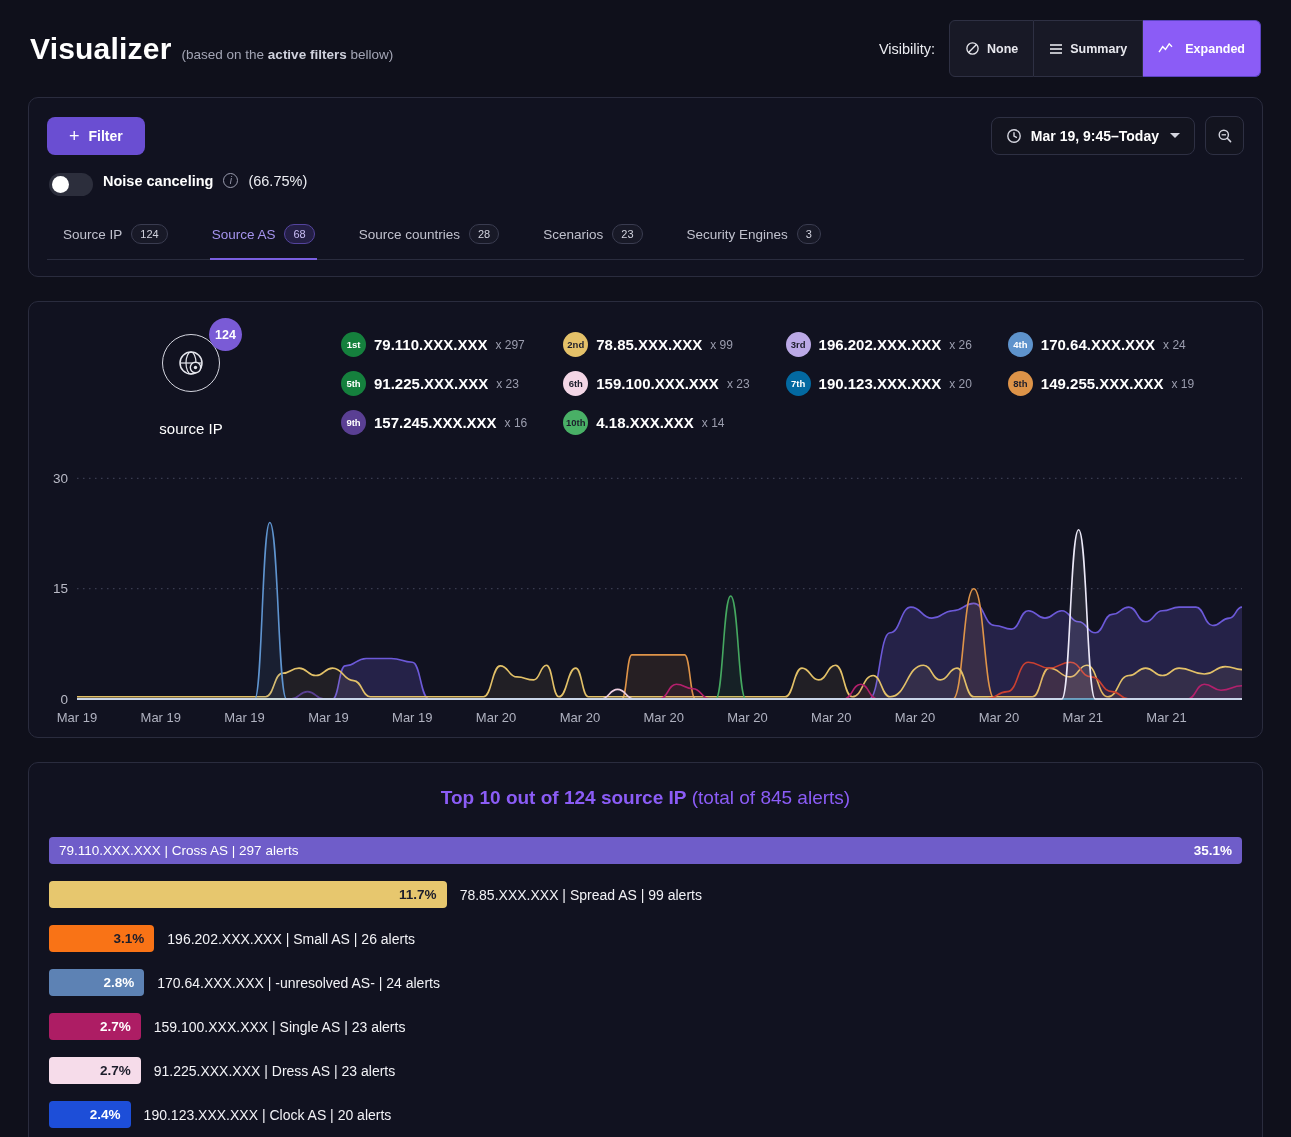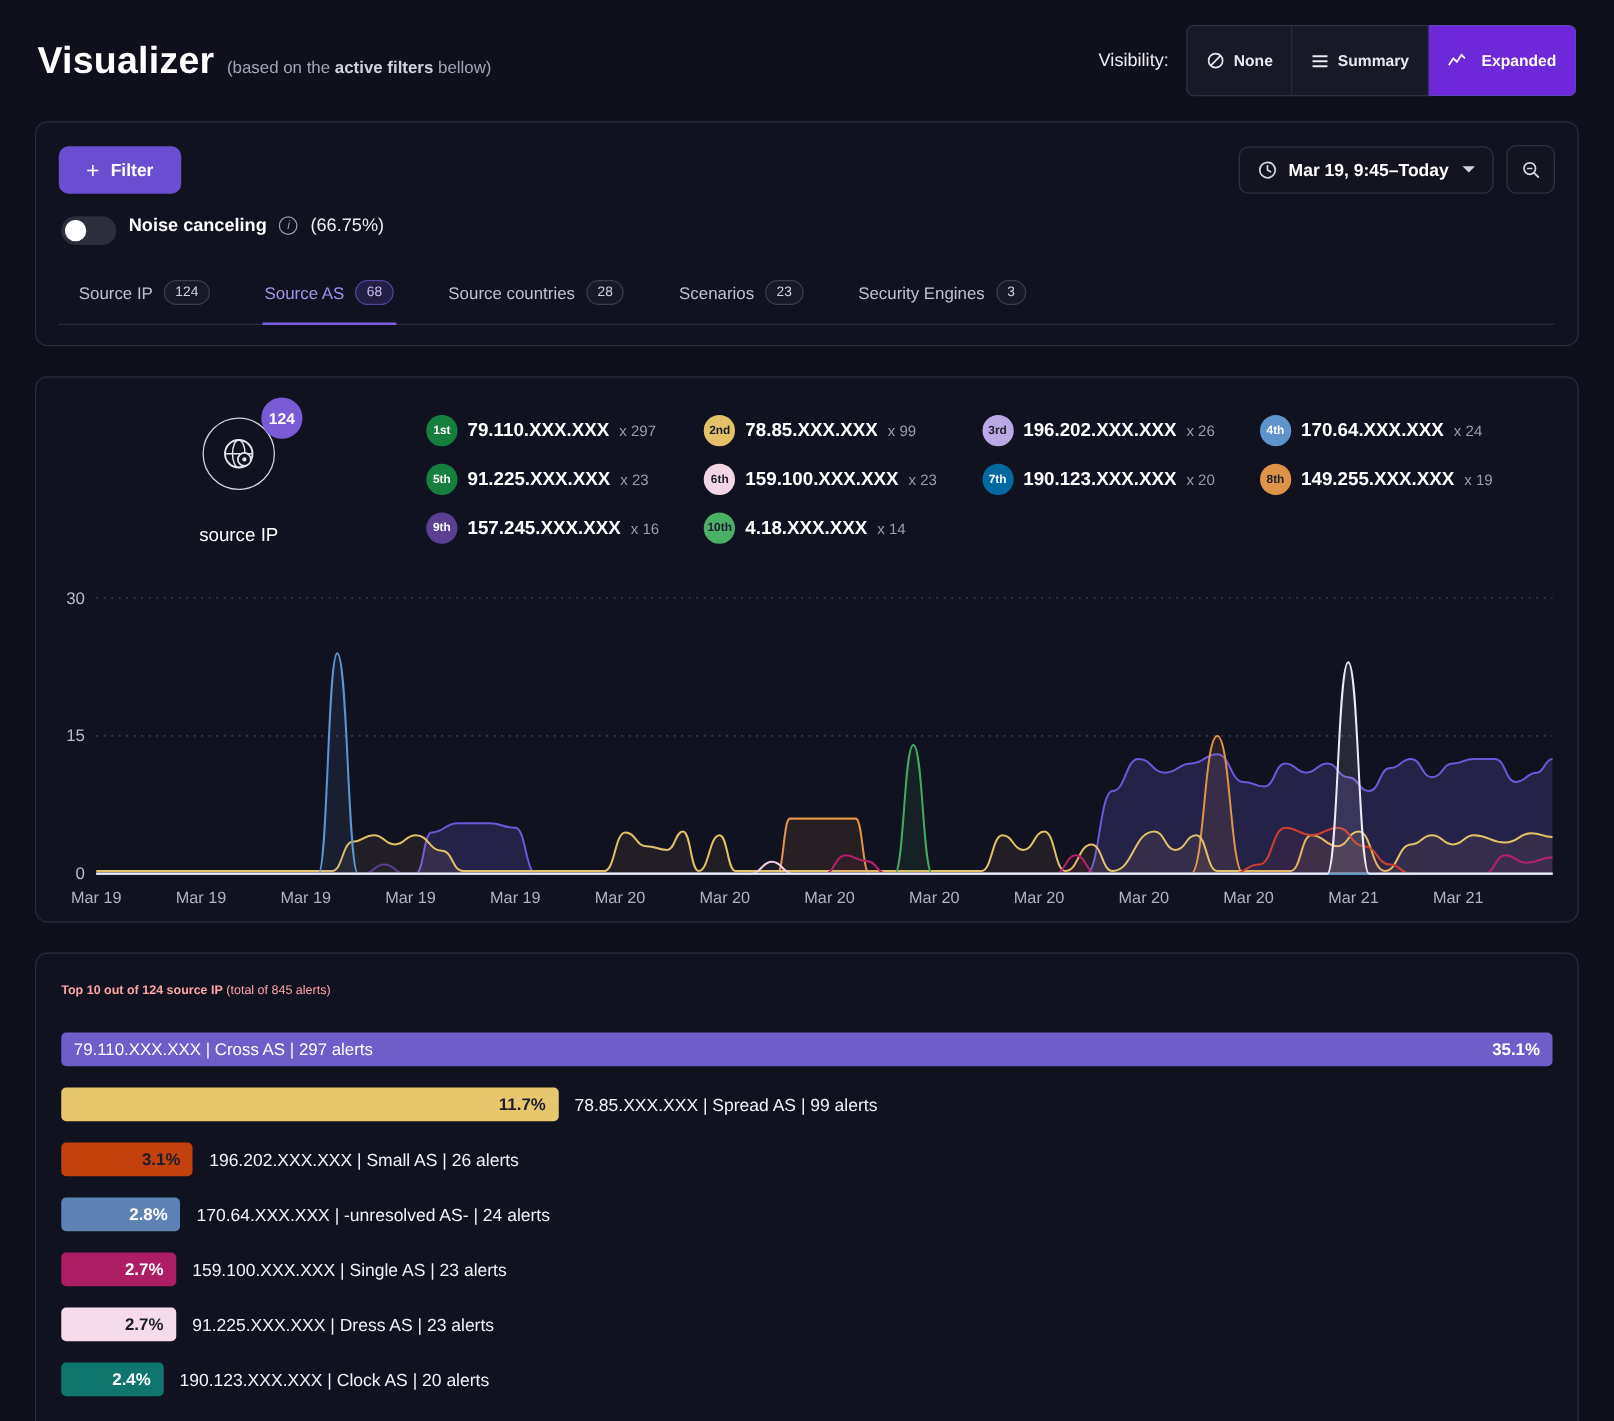"Expanded" .seg-btn.active { background: #6d28d9 -> #8b5cf6 }
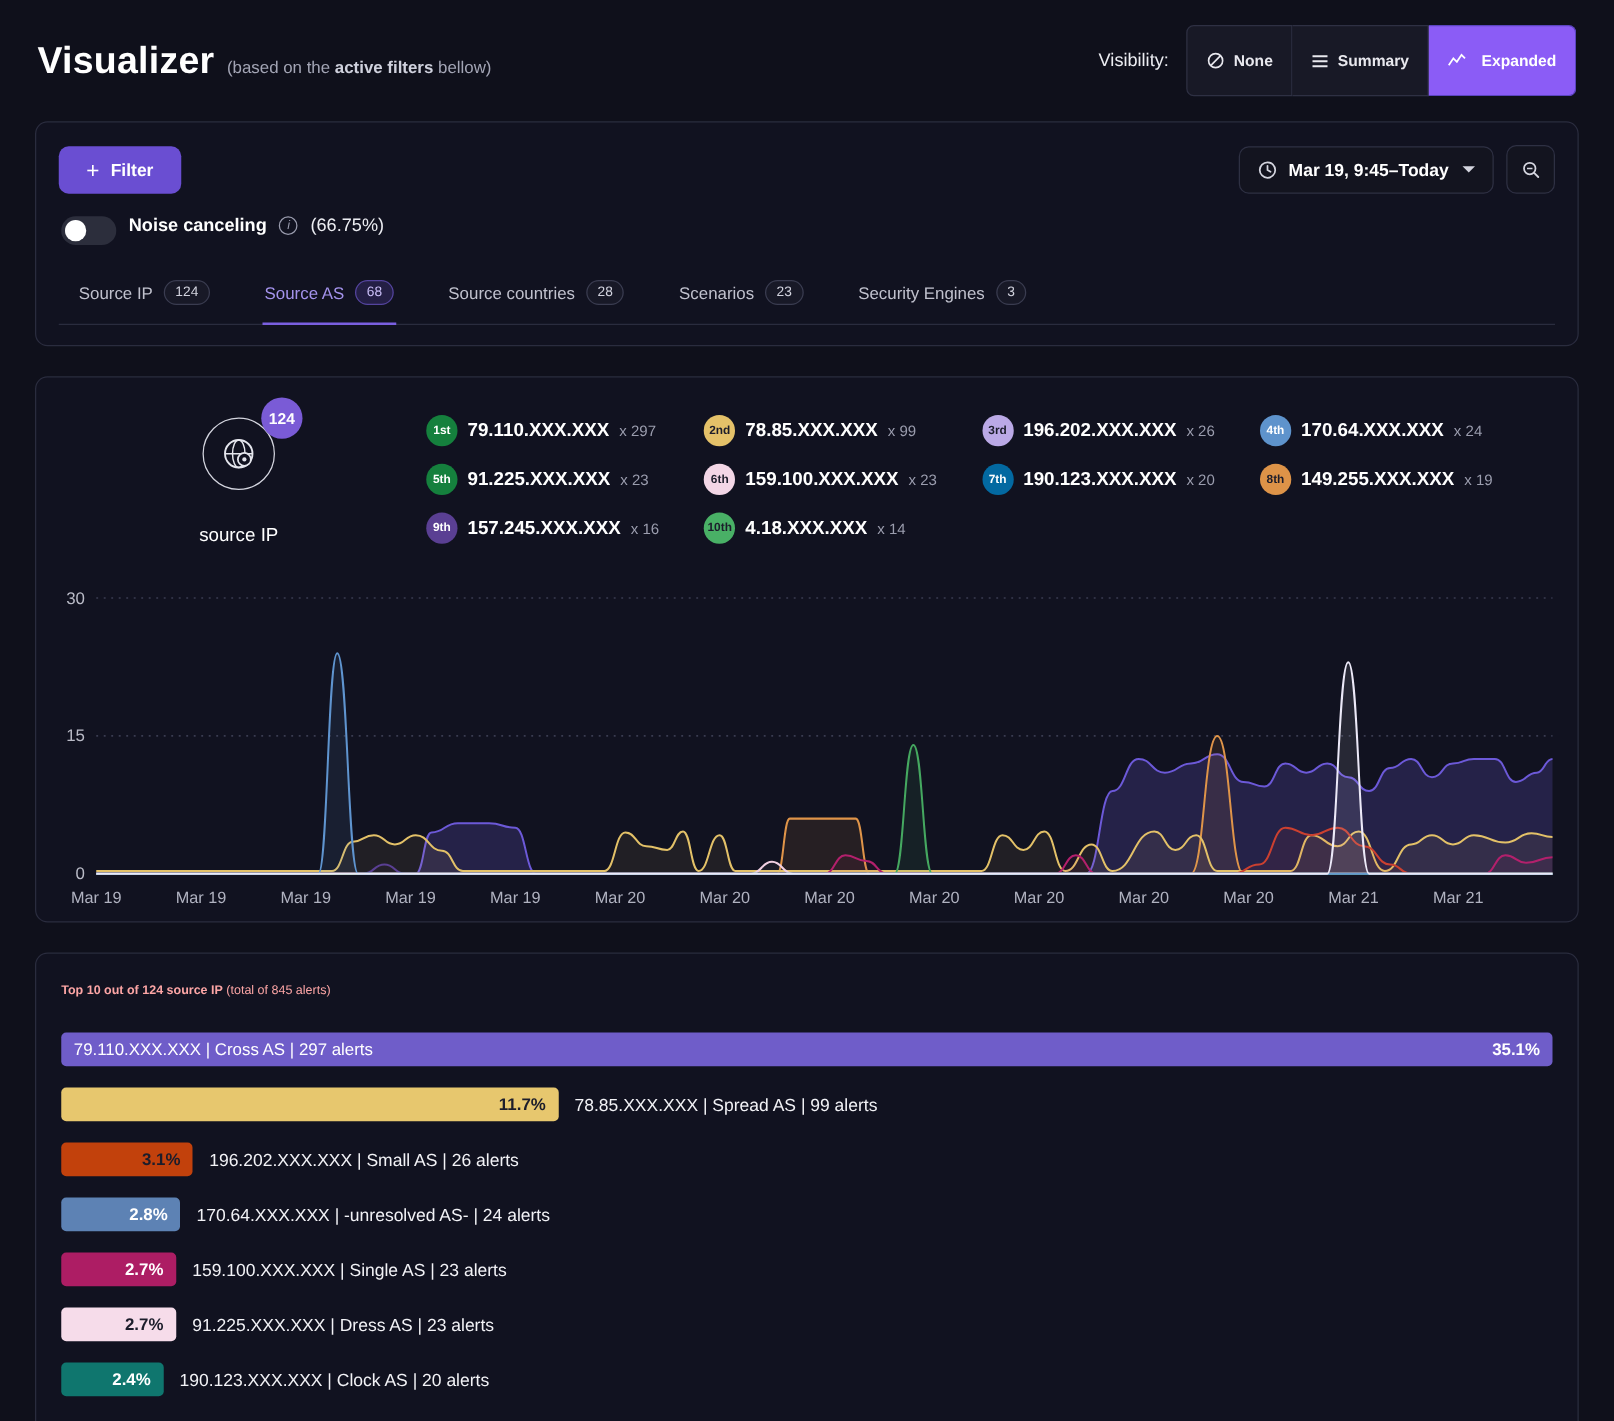"Top 10 out of 124" .bottom-title { color: #fca5a5 -> #8b5cf6; font-size: 10px -> 19px; text-align: left -> center }
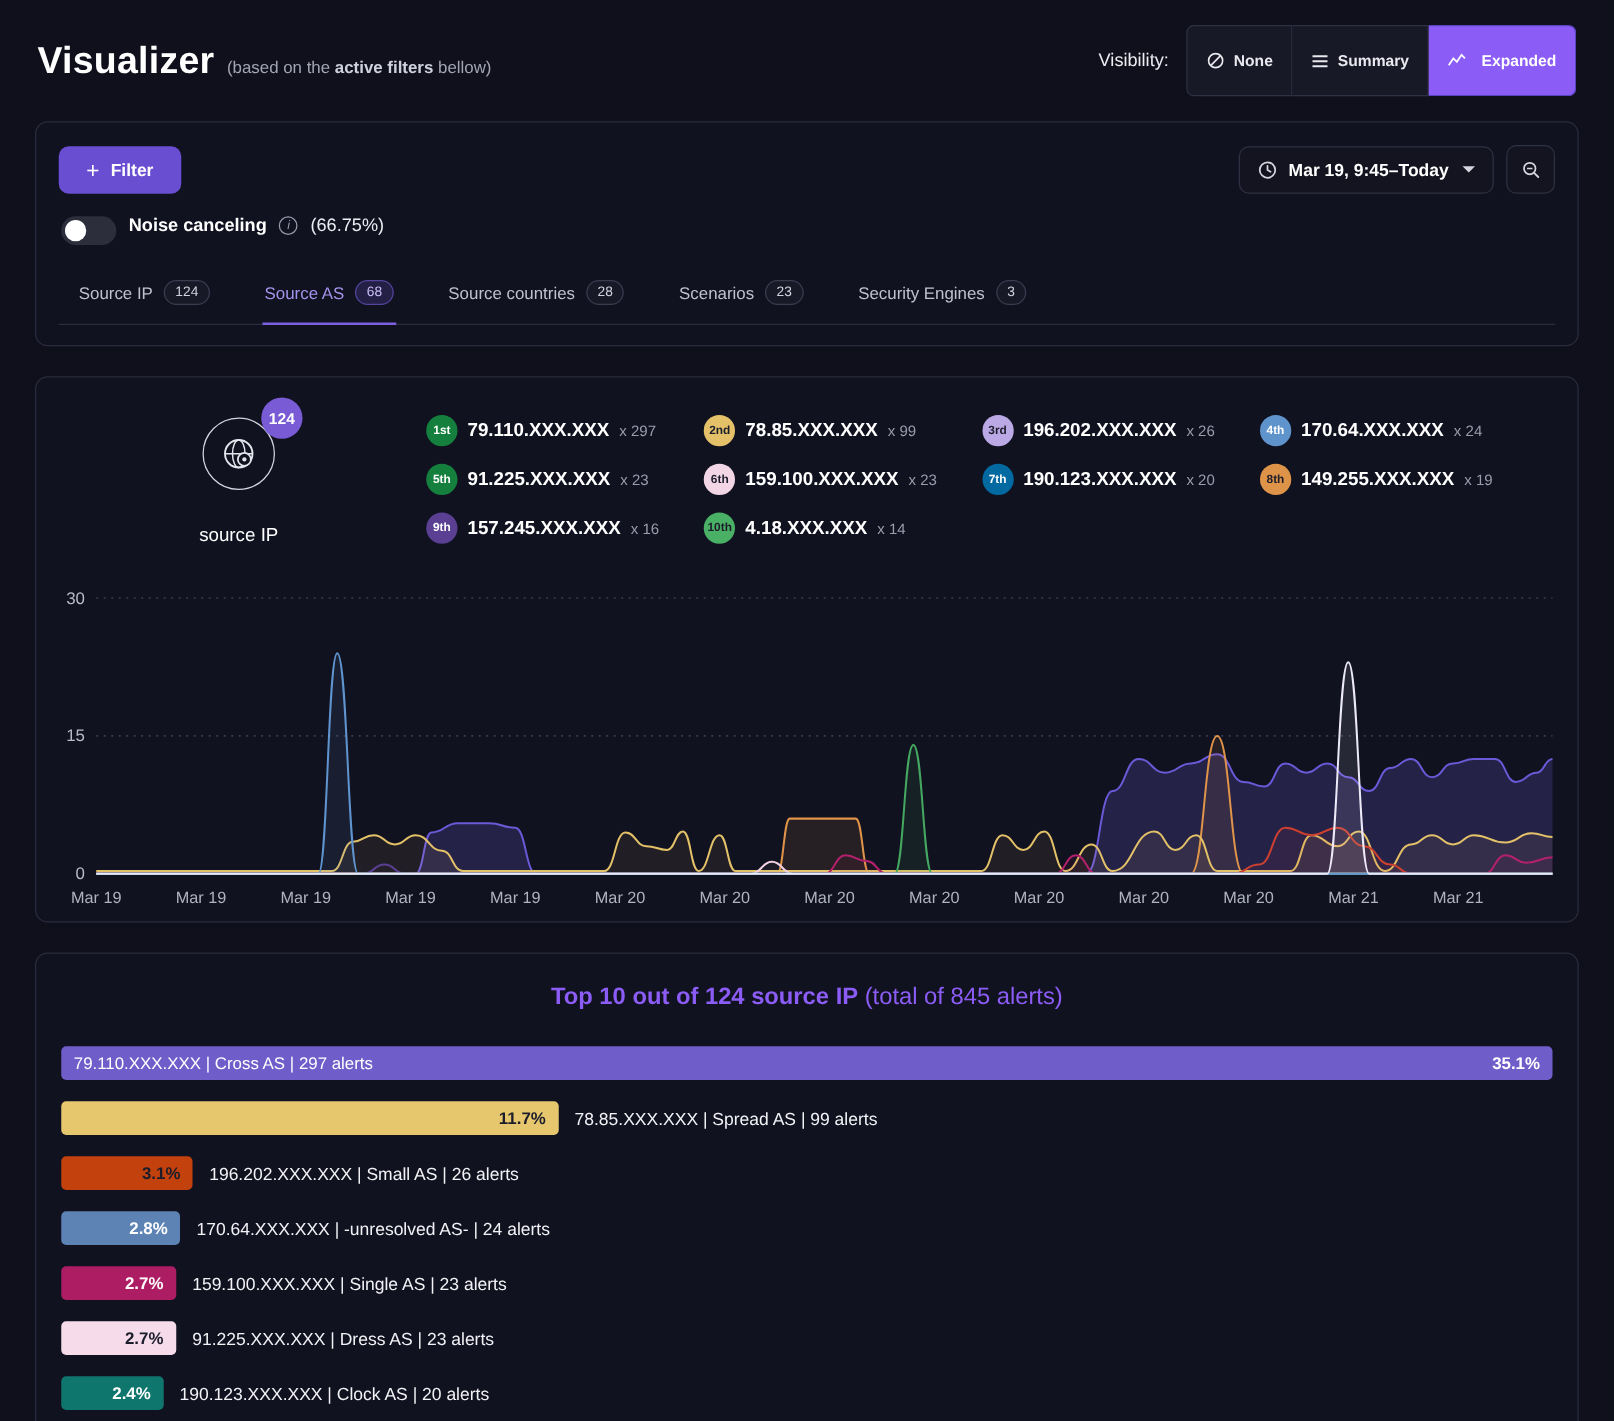"3.1%" div.bar { background: #c2410c -> #f97316 }
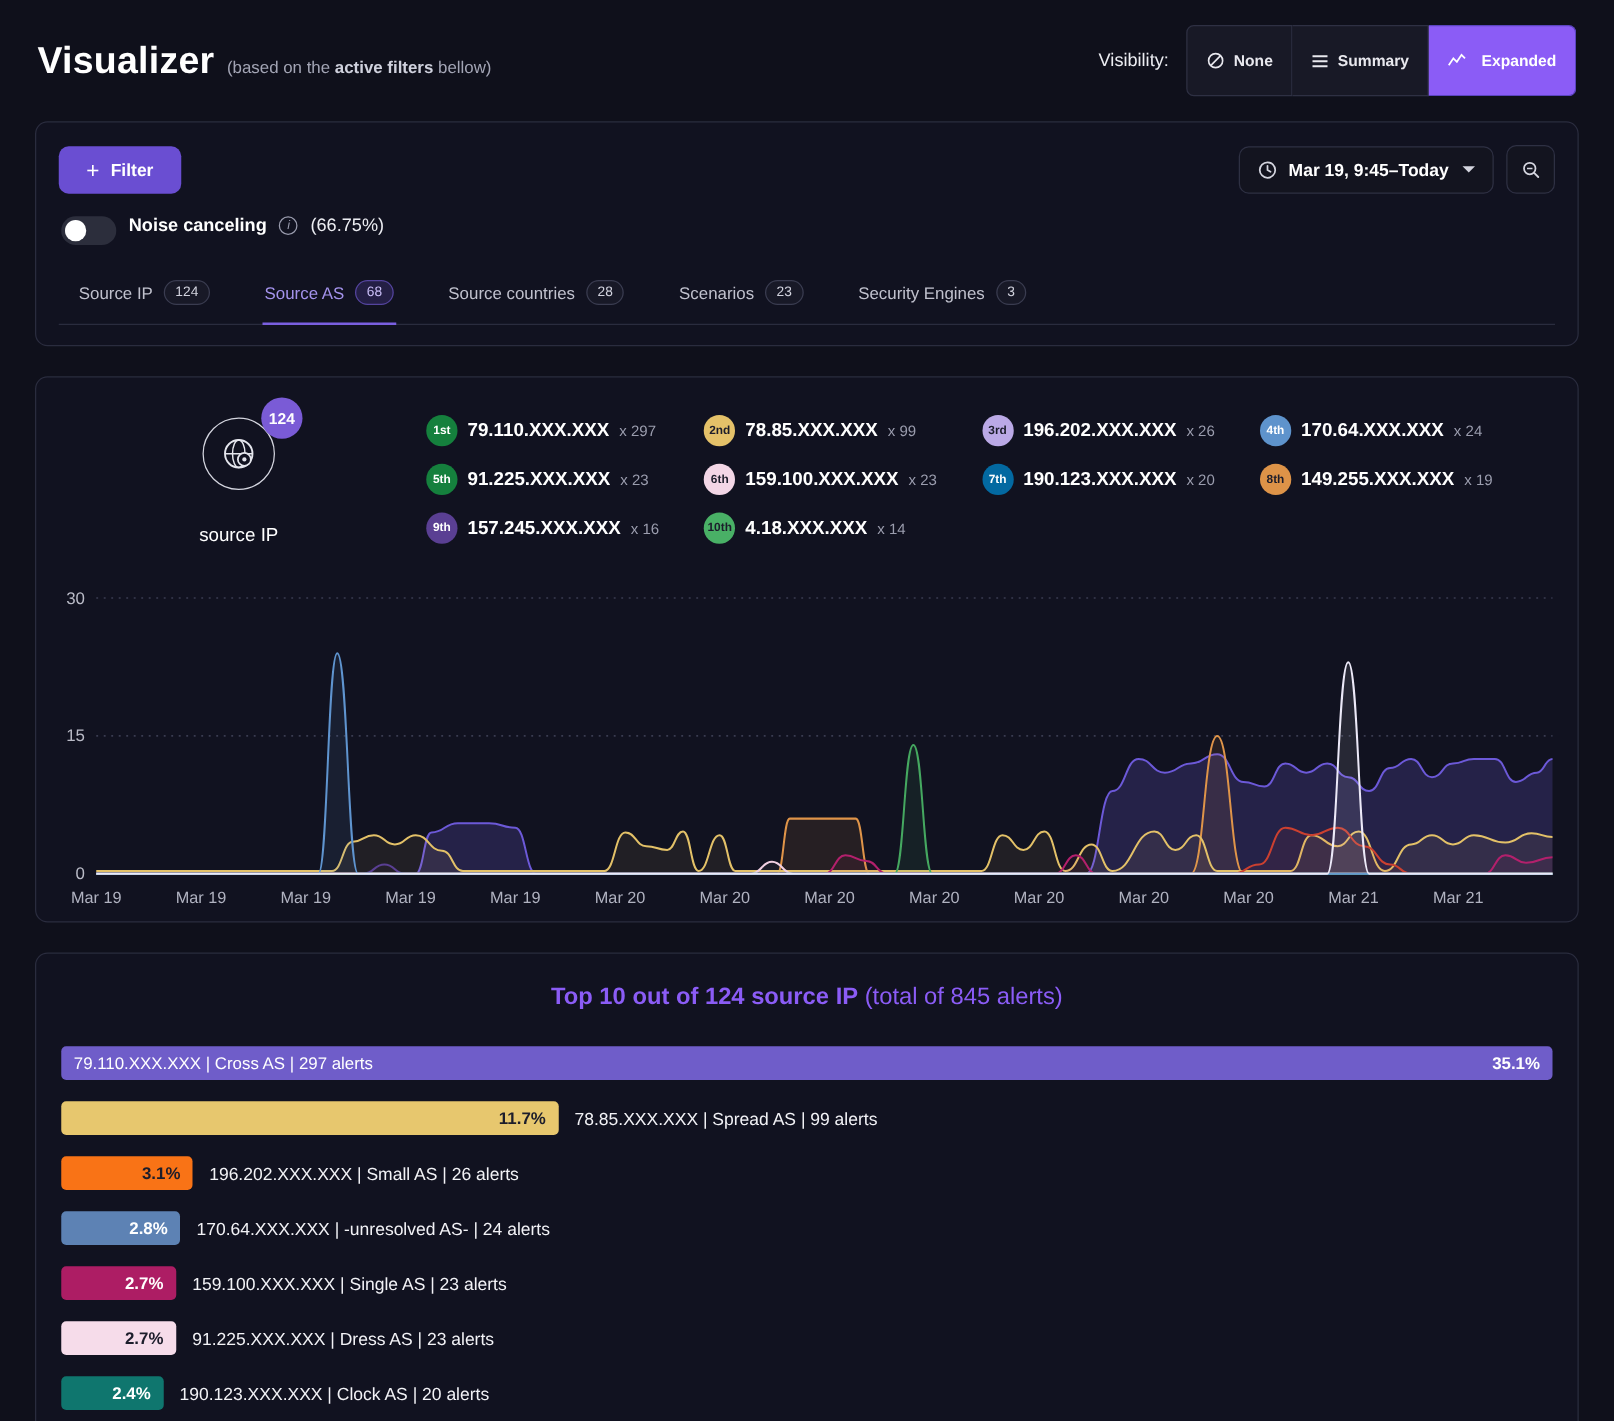"2.4%" div.bar { background: #0f766e -> #1d4ed8 }
